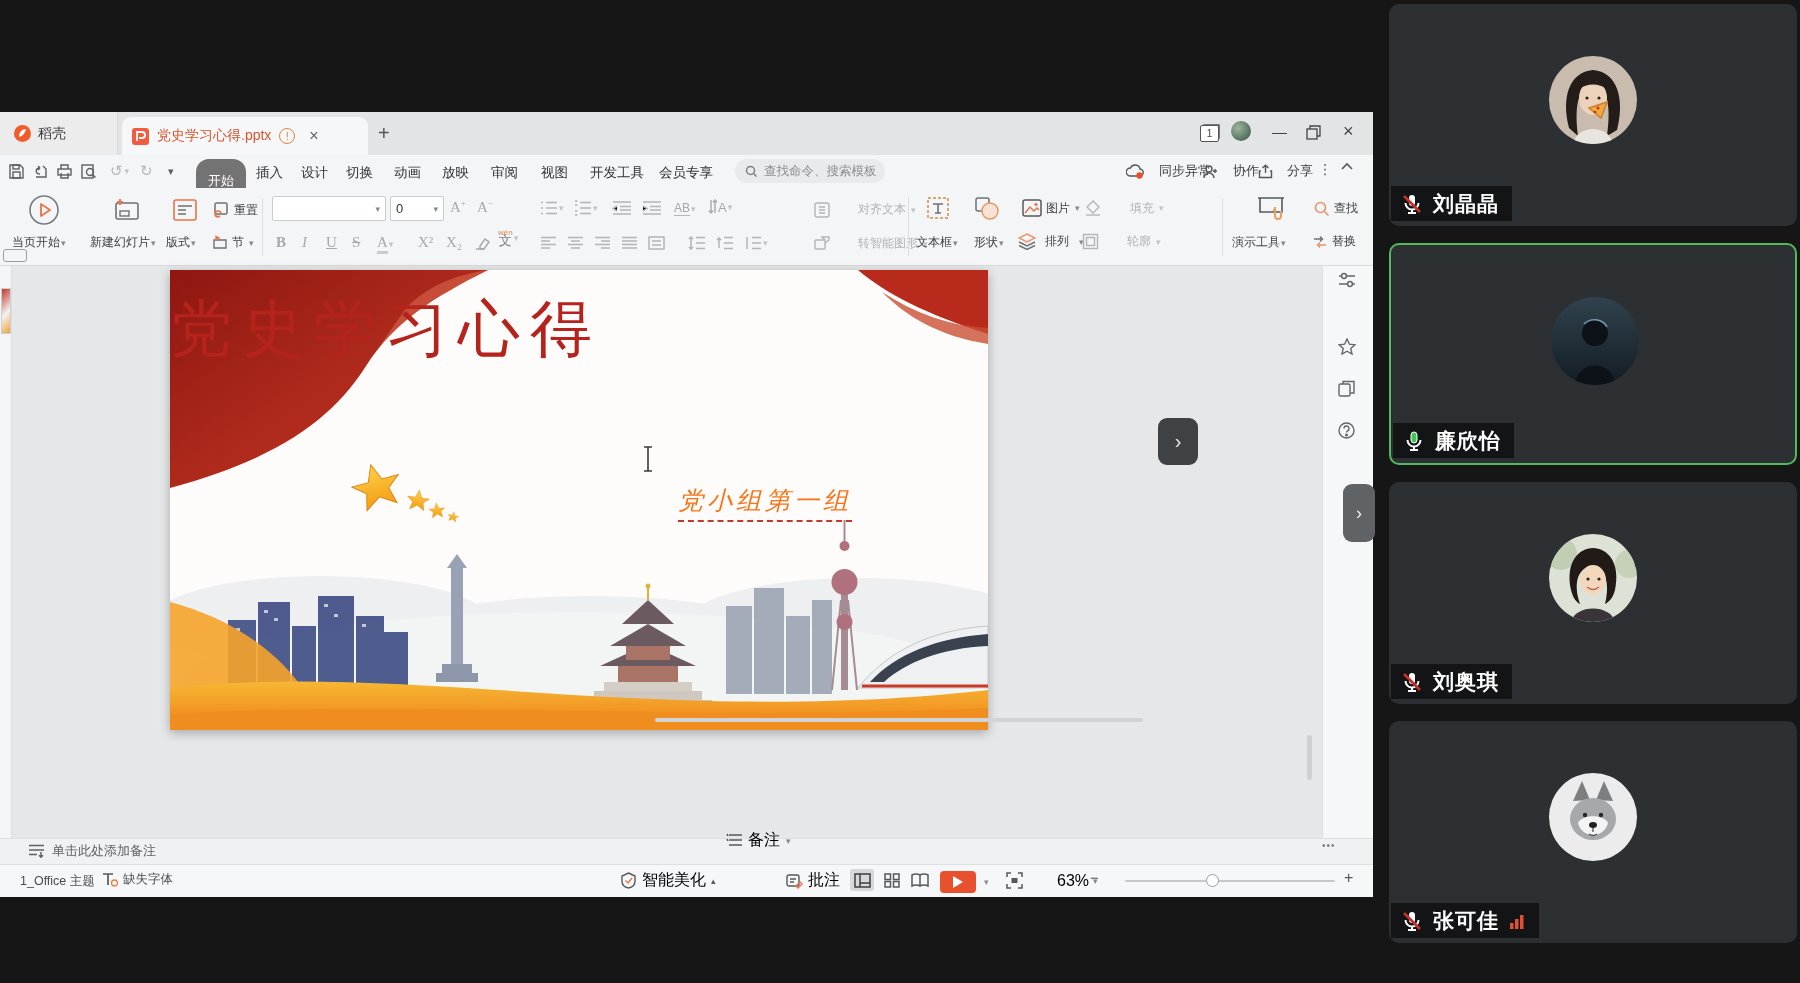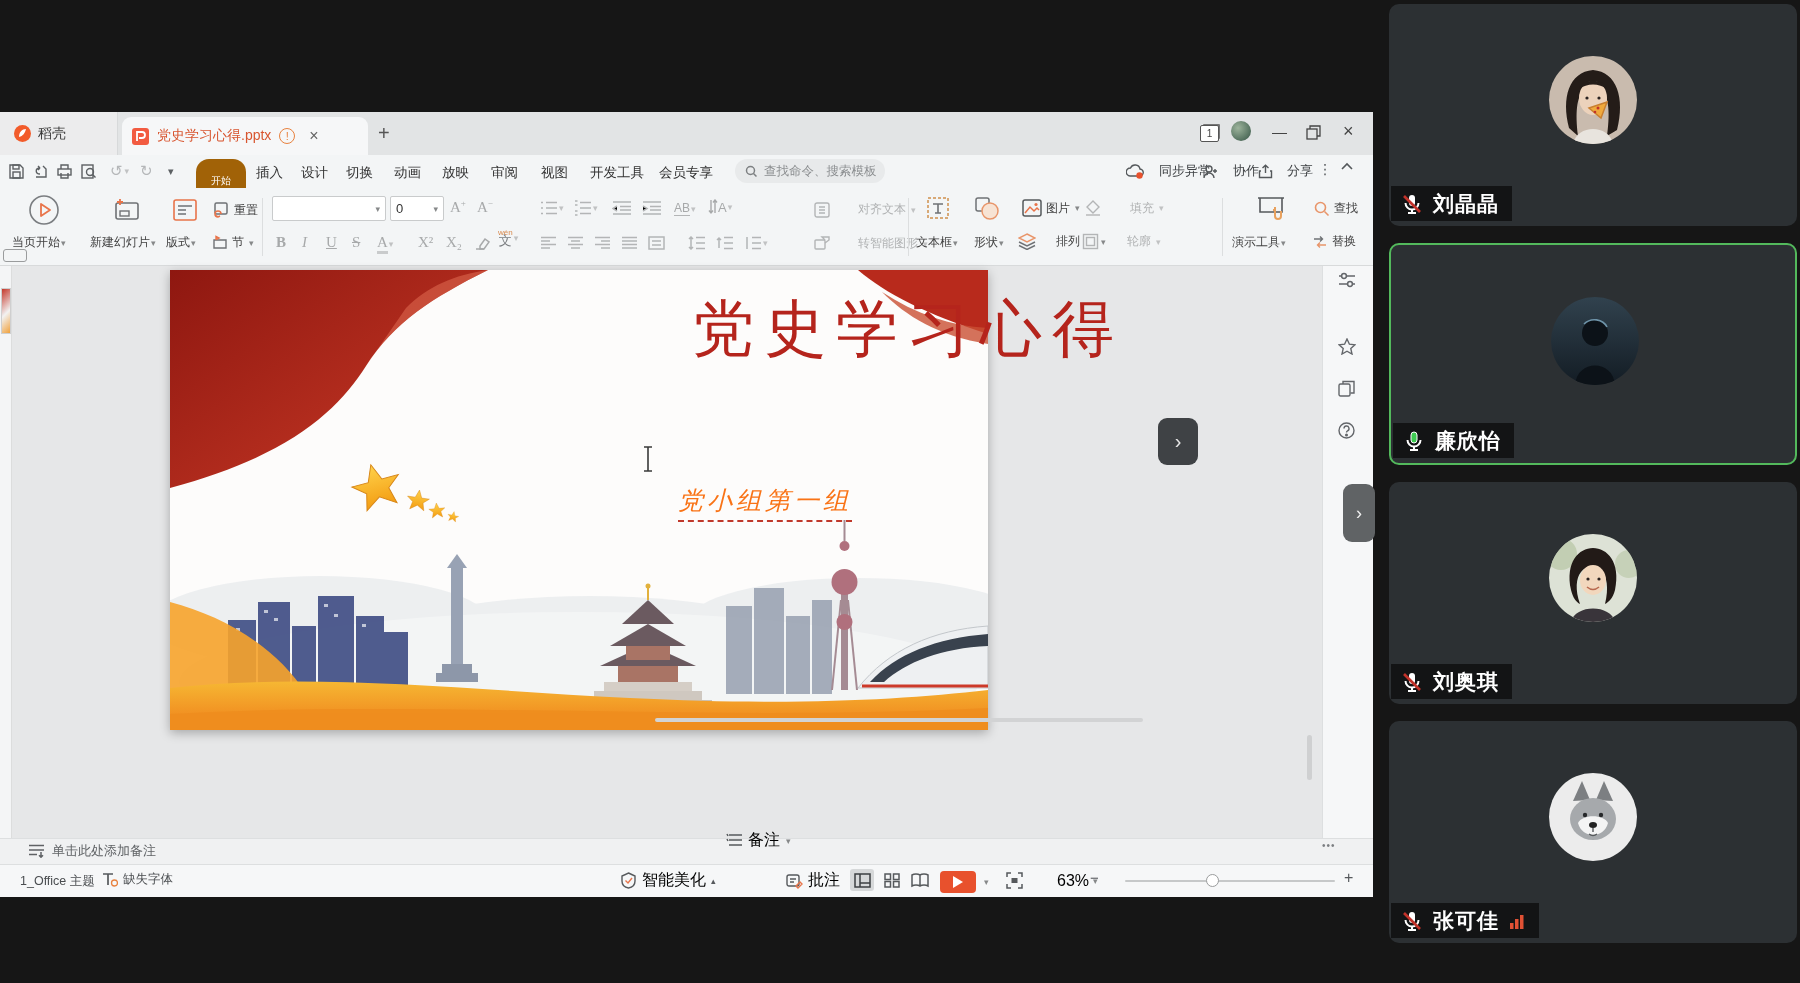"开始" .menu-pill { background: #a16207 -> #737373; font-size: 10px -> 13px }
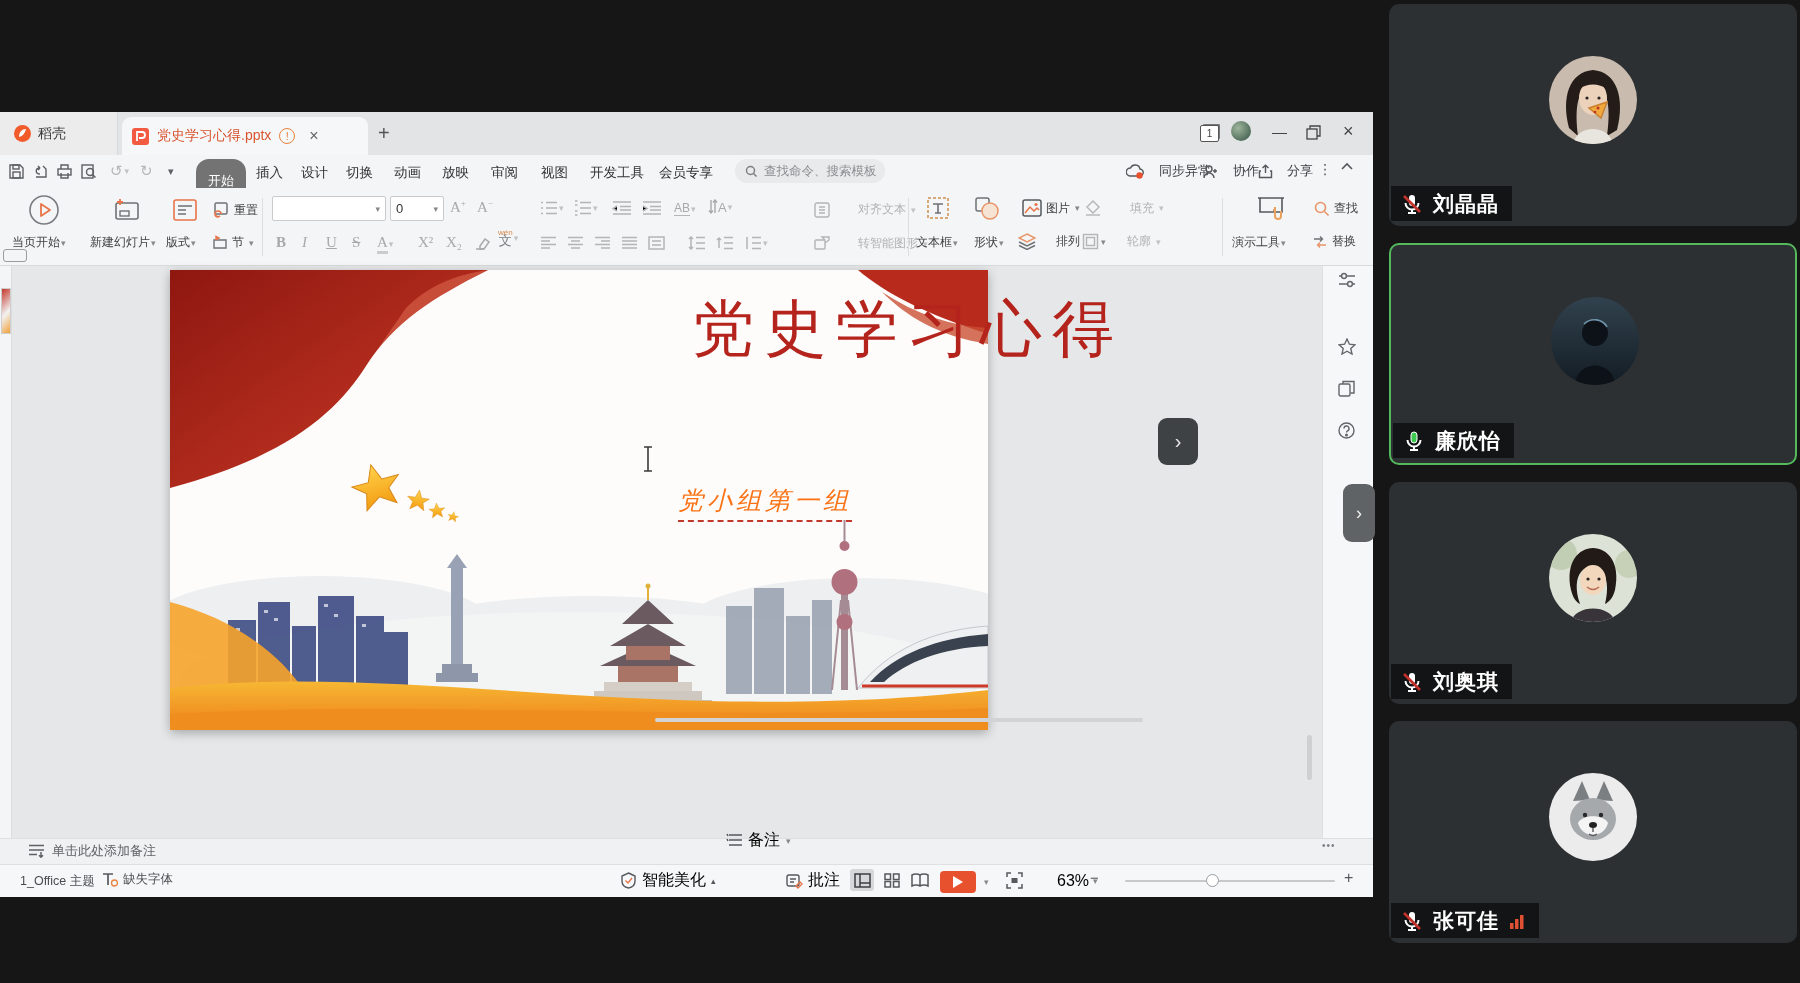"排列" div.abs { gap: 20px -> 9px }
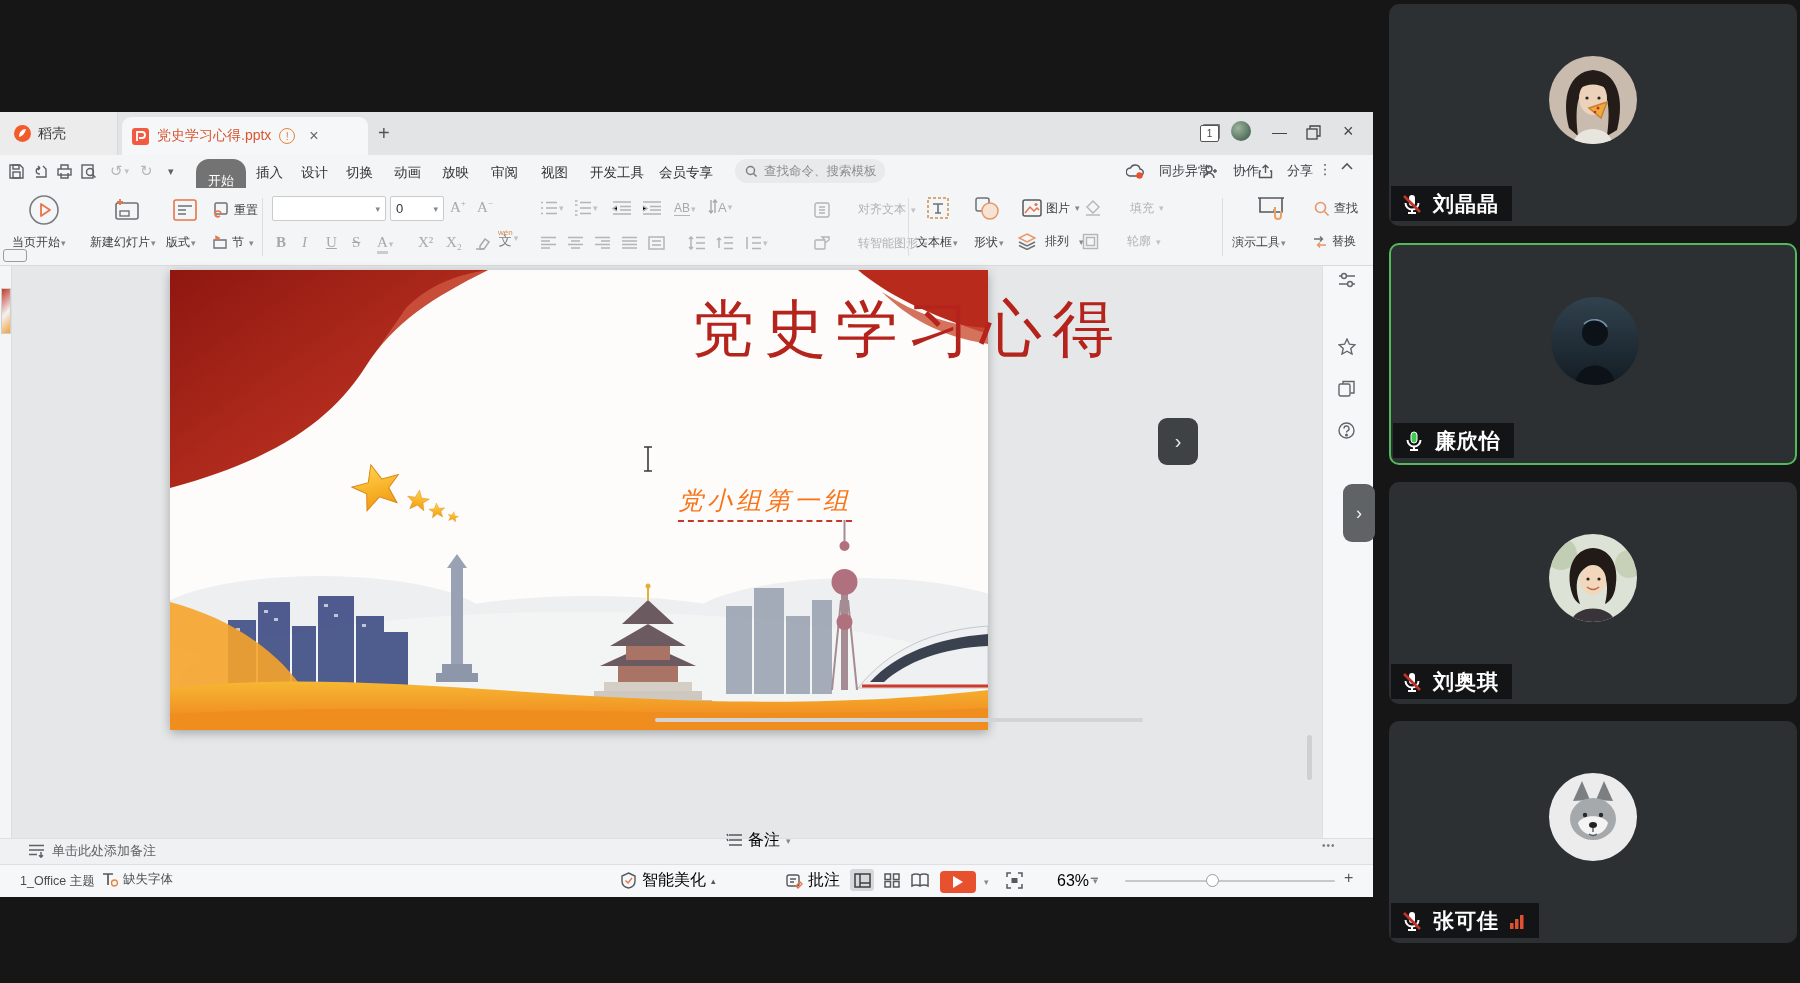"党史学习心得" .slide-title { text-align: right -> left }
